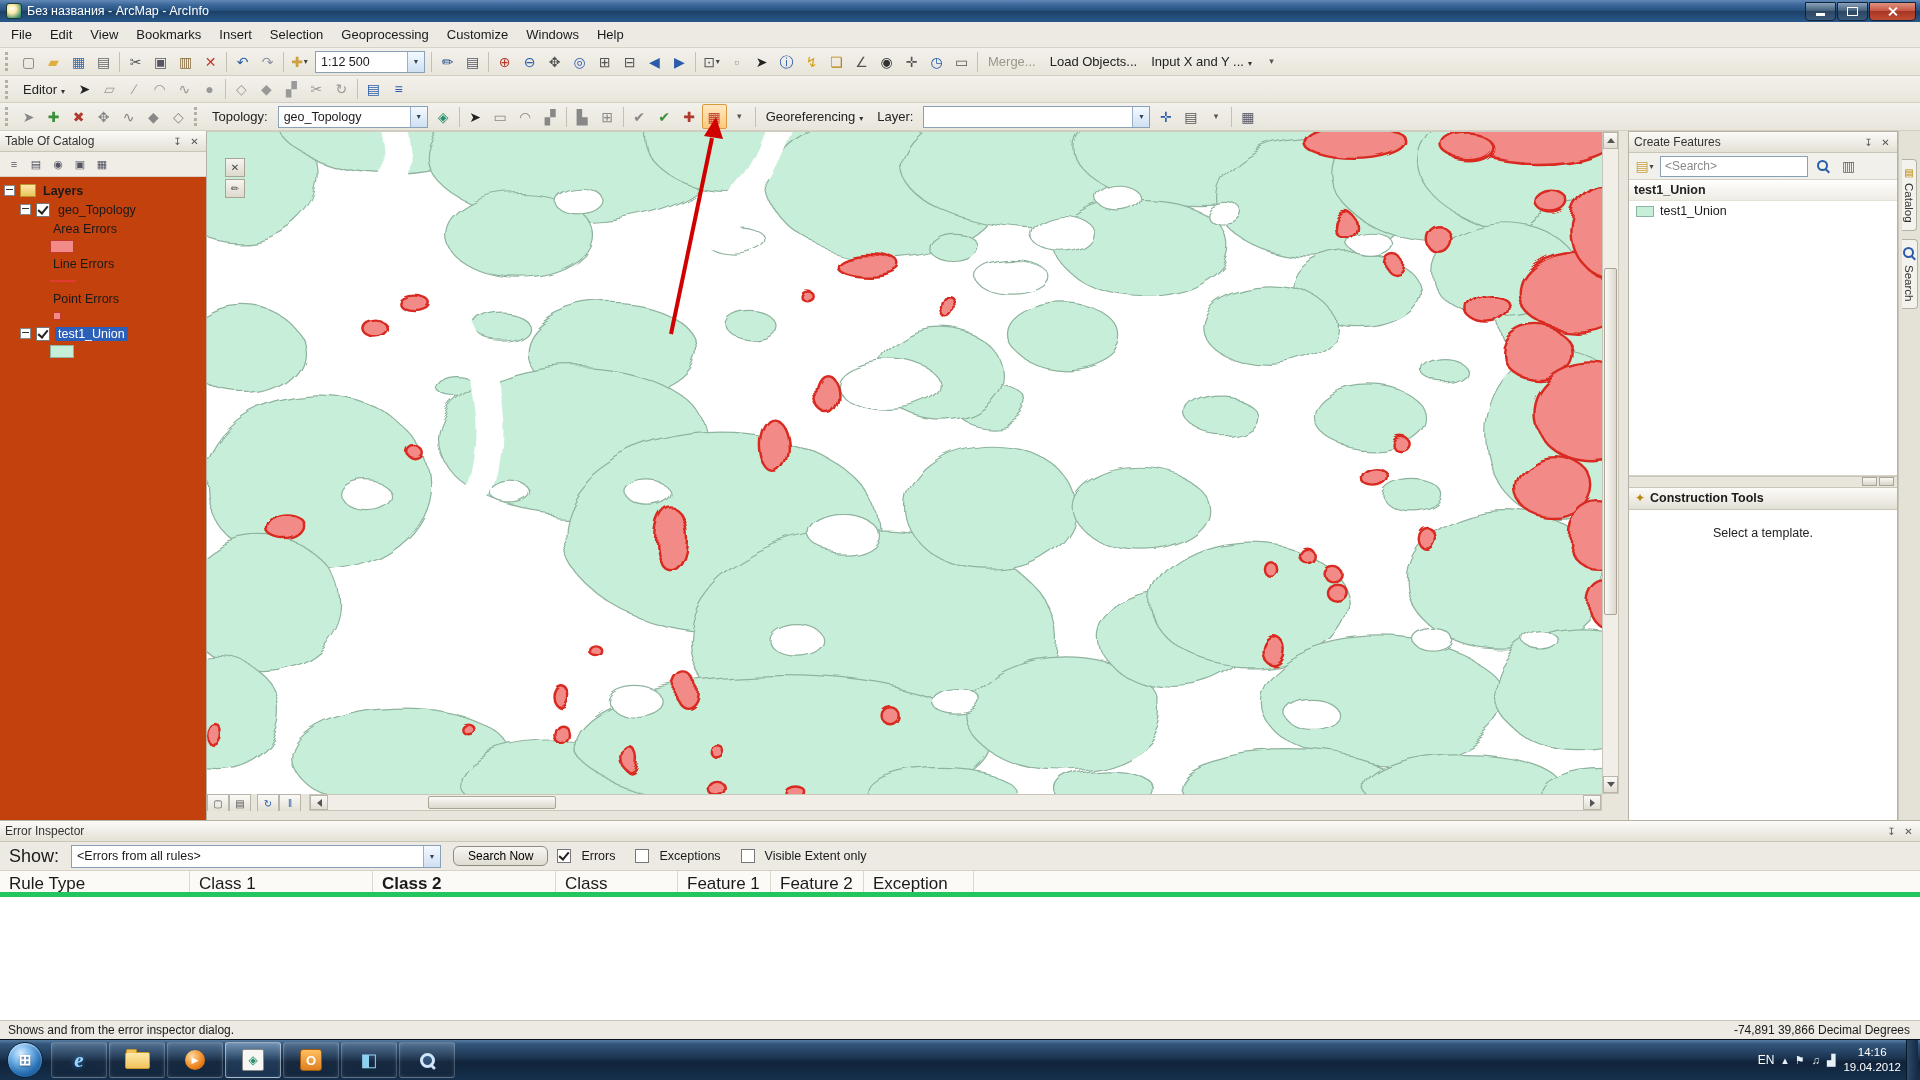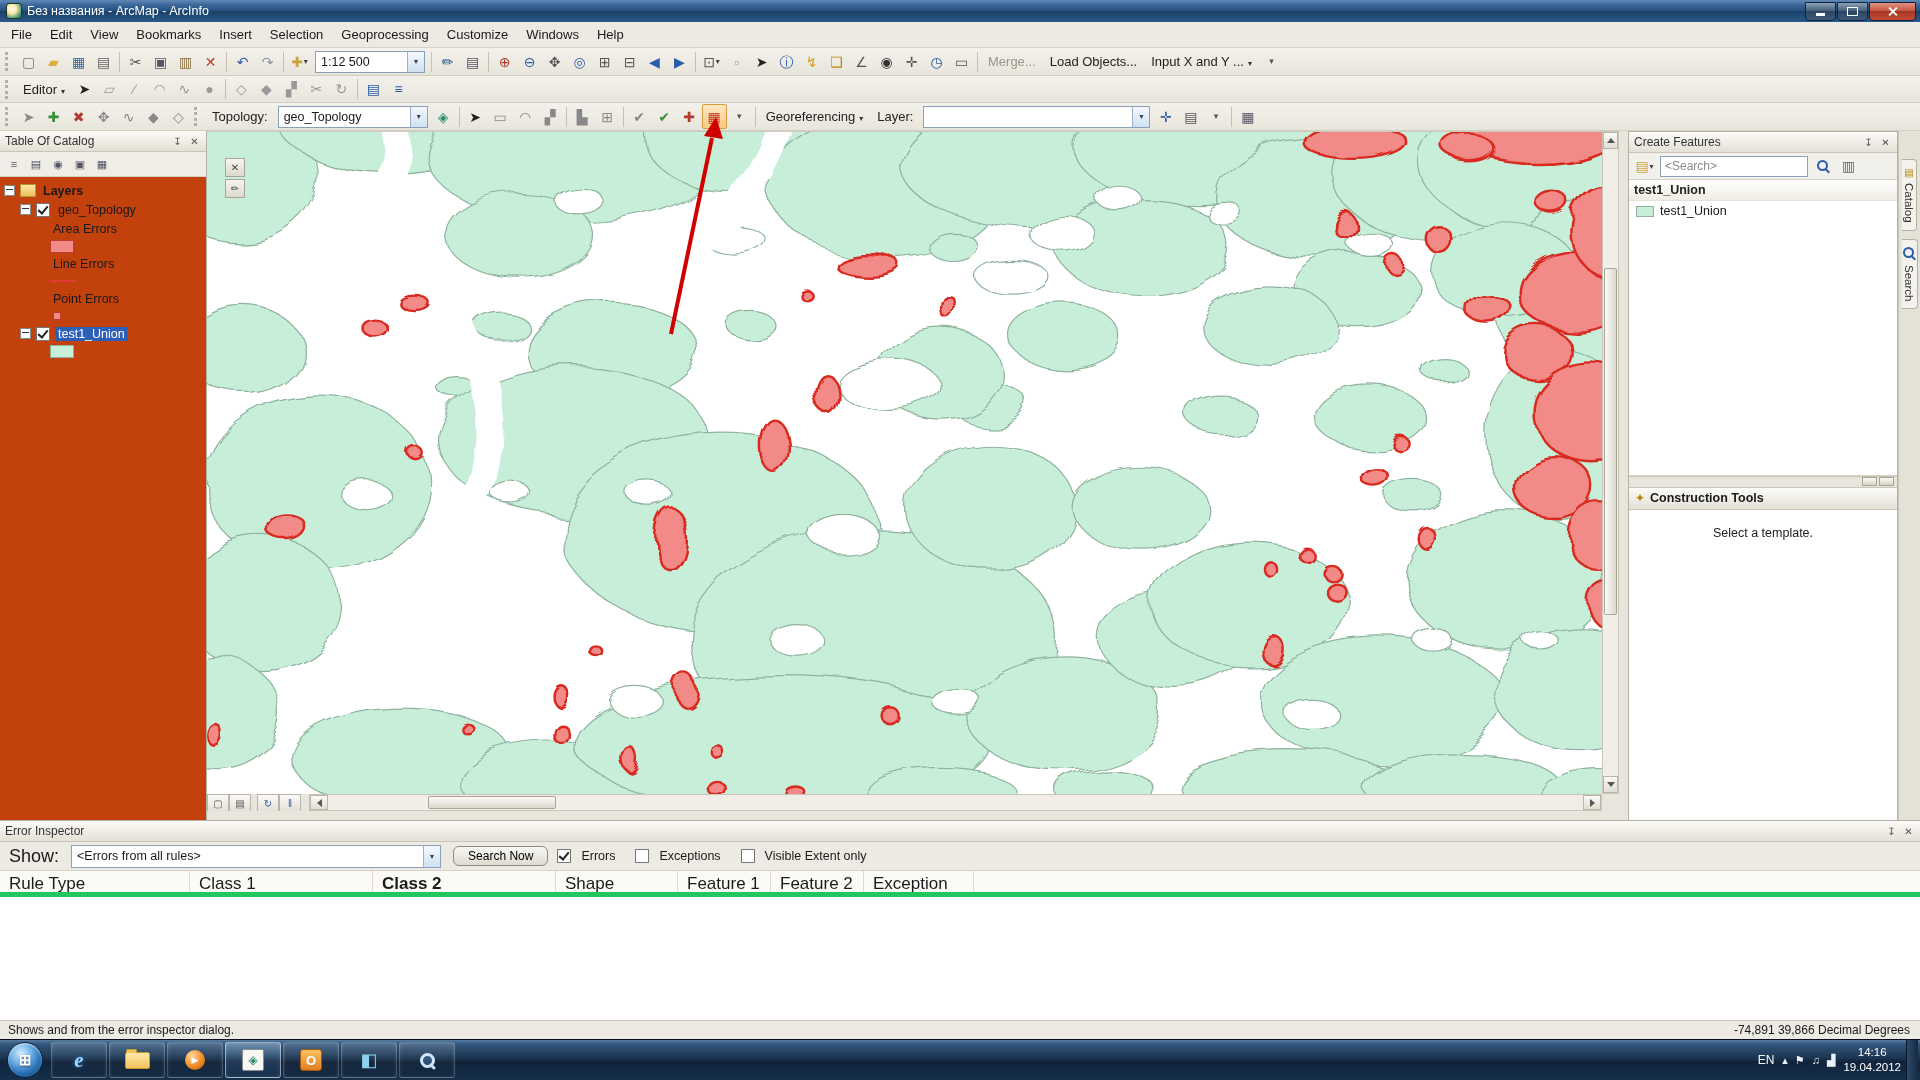"Shape" span.ei-col { text: Shape -> Class }
